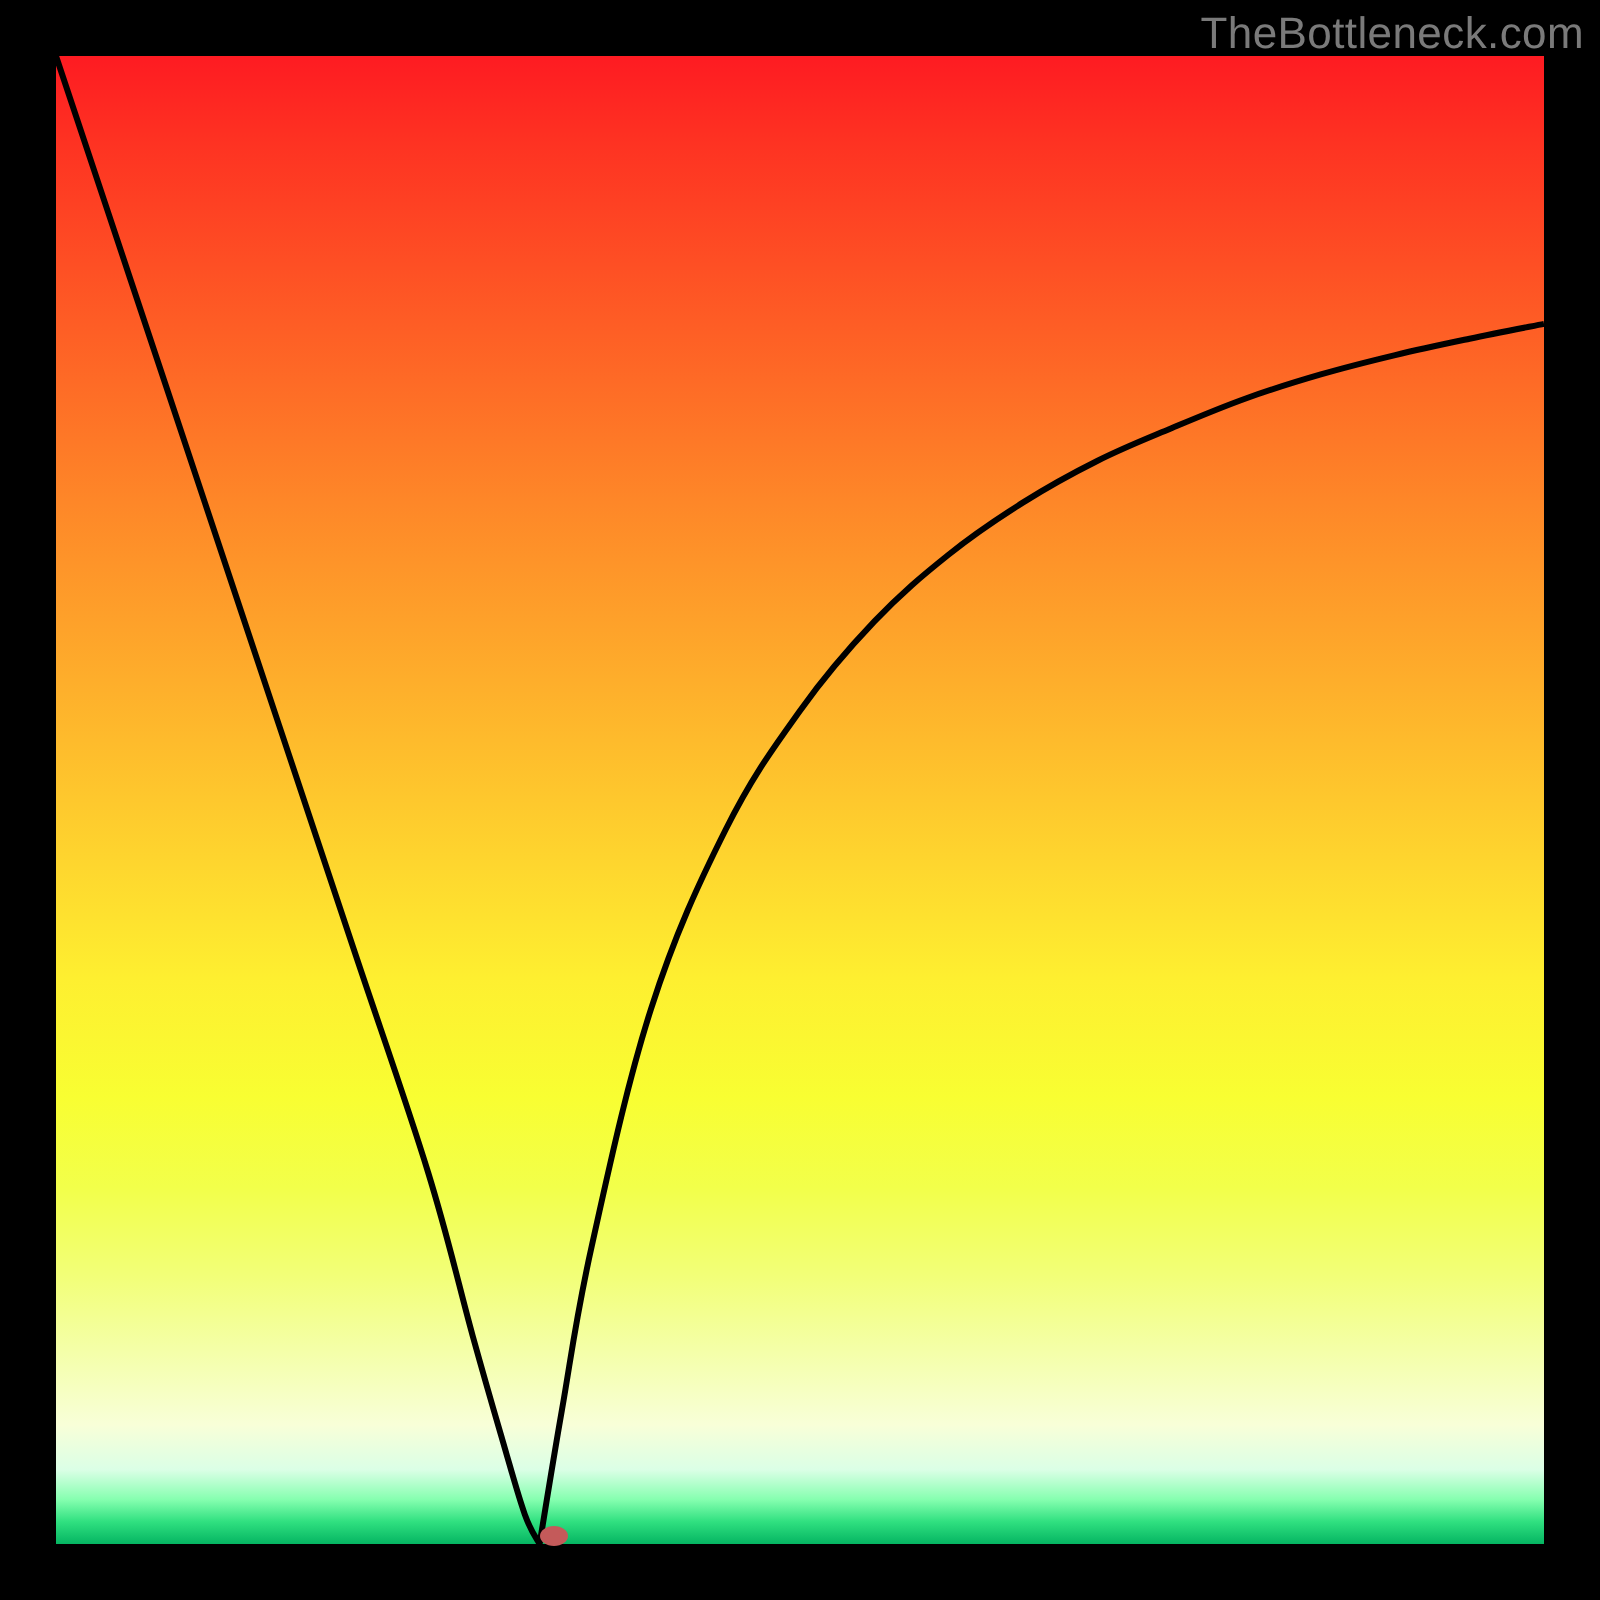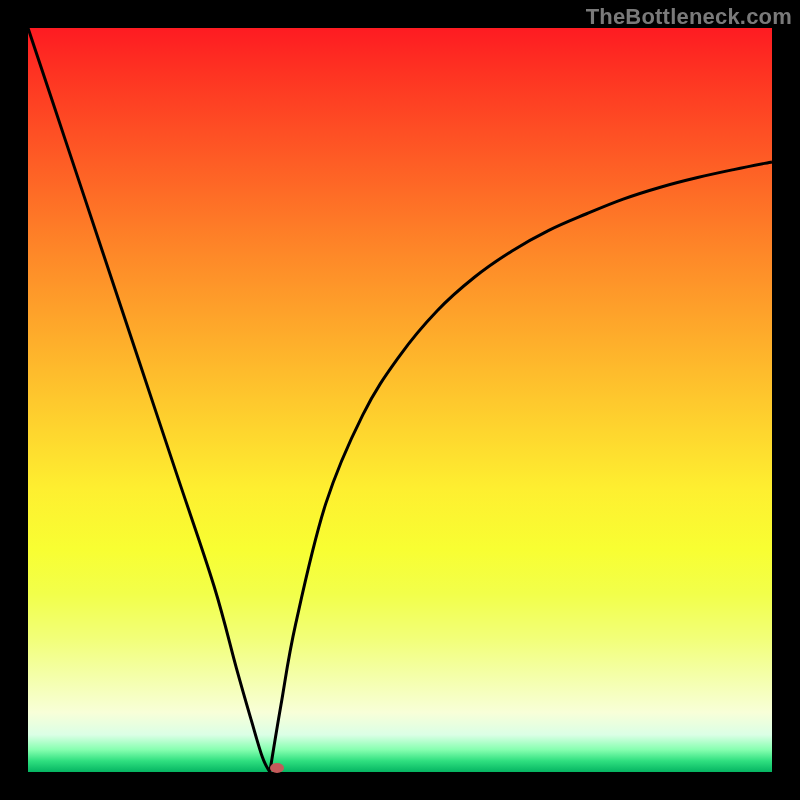"TheBottleneck.com" .watermark { font-weight: 700 -> 400 }
